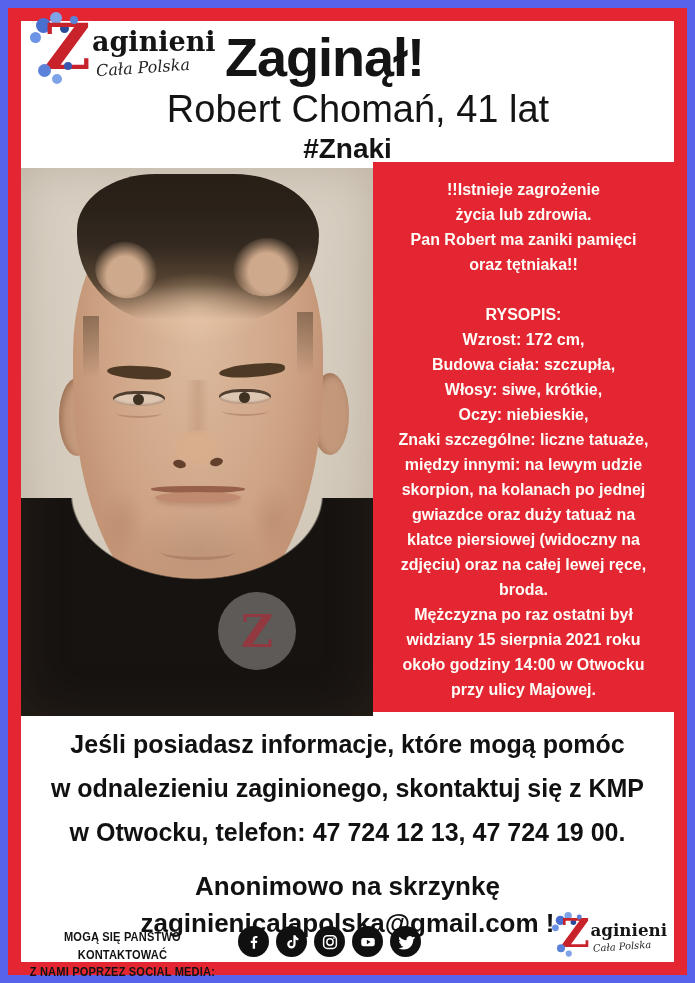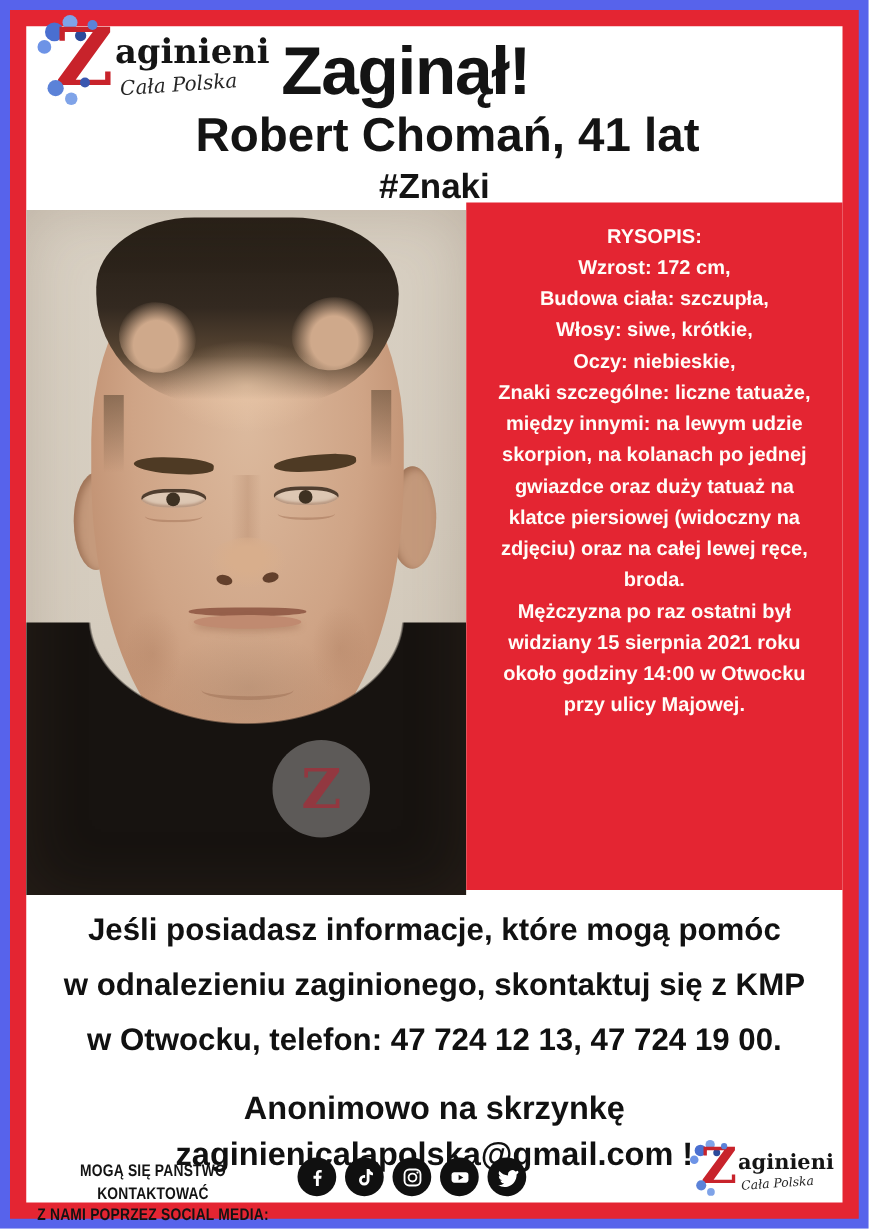"Robert Chomań, 41 lat" .hdr-name { font-weight: 700 -> 400 }
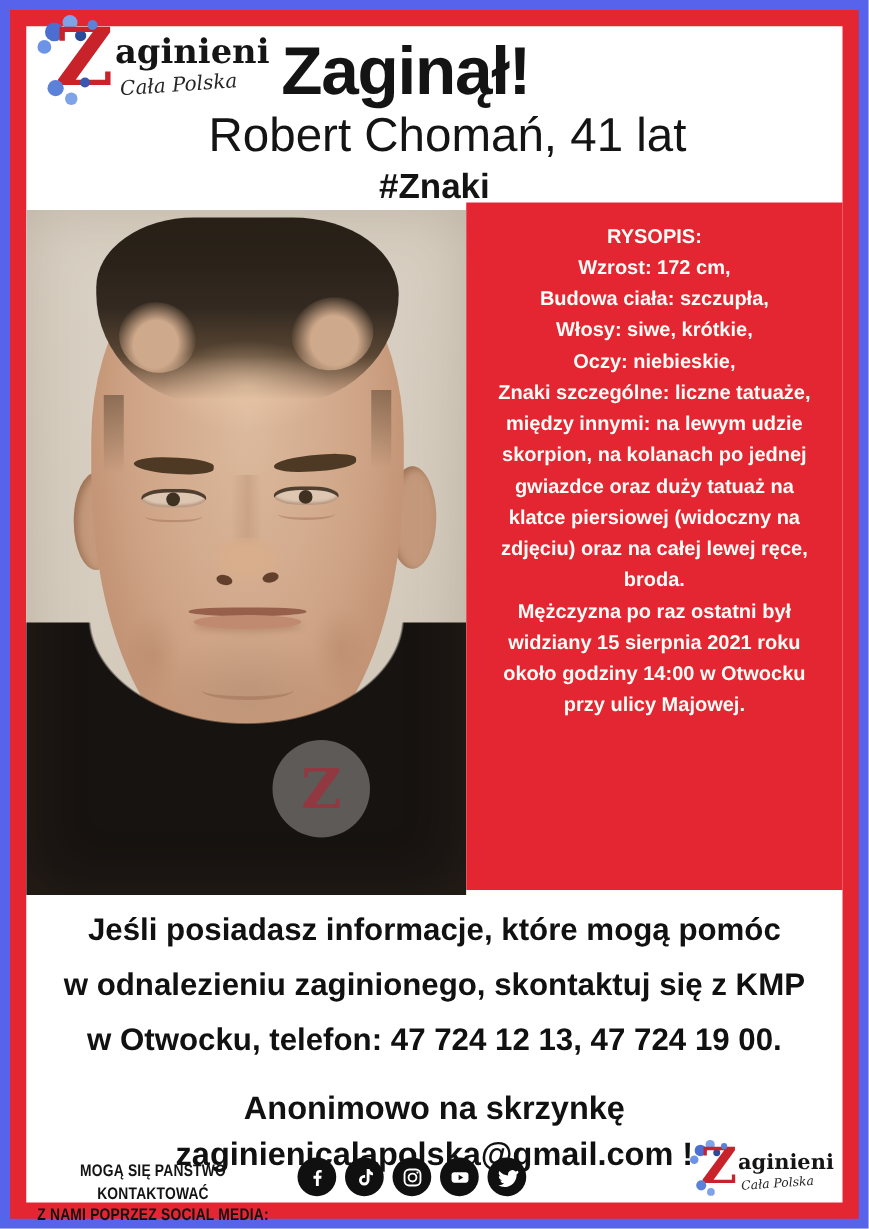"!!Istnieje zagrożenie" p.warning { html: none -> <p>!!Istnieje zagrożenie życia lub zdrowia. Pan Robert ma zaniki pamięci oraz tętniaka!!</p> }
